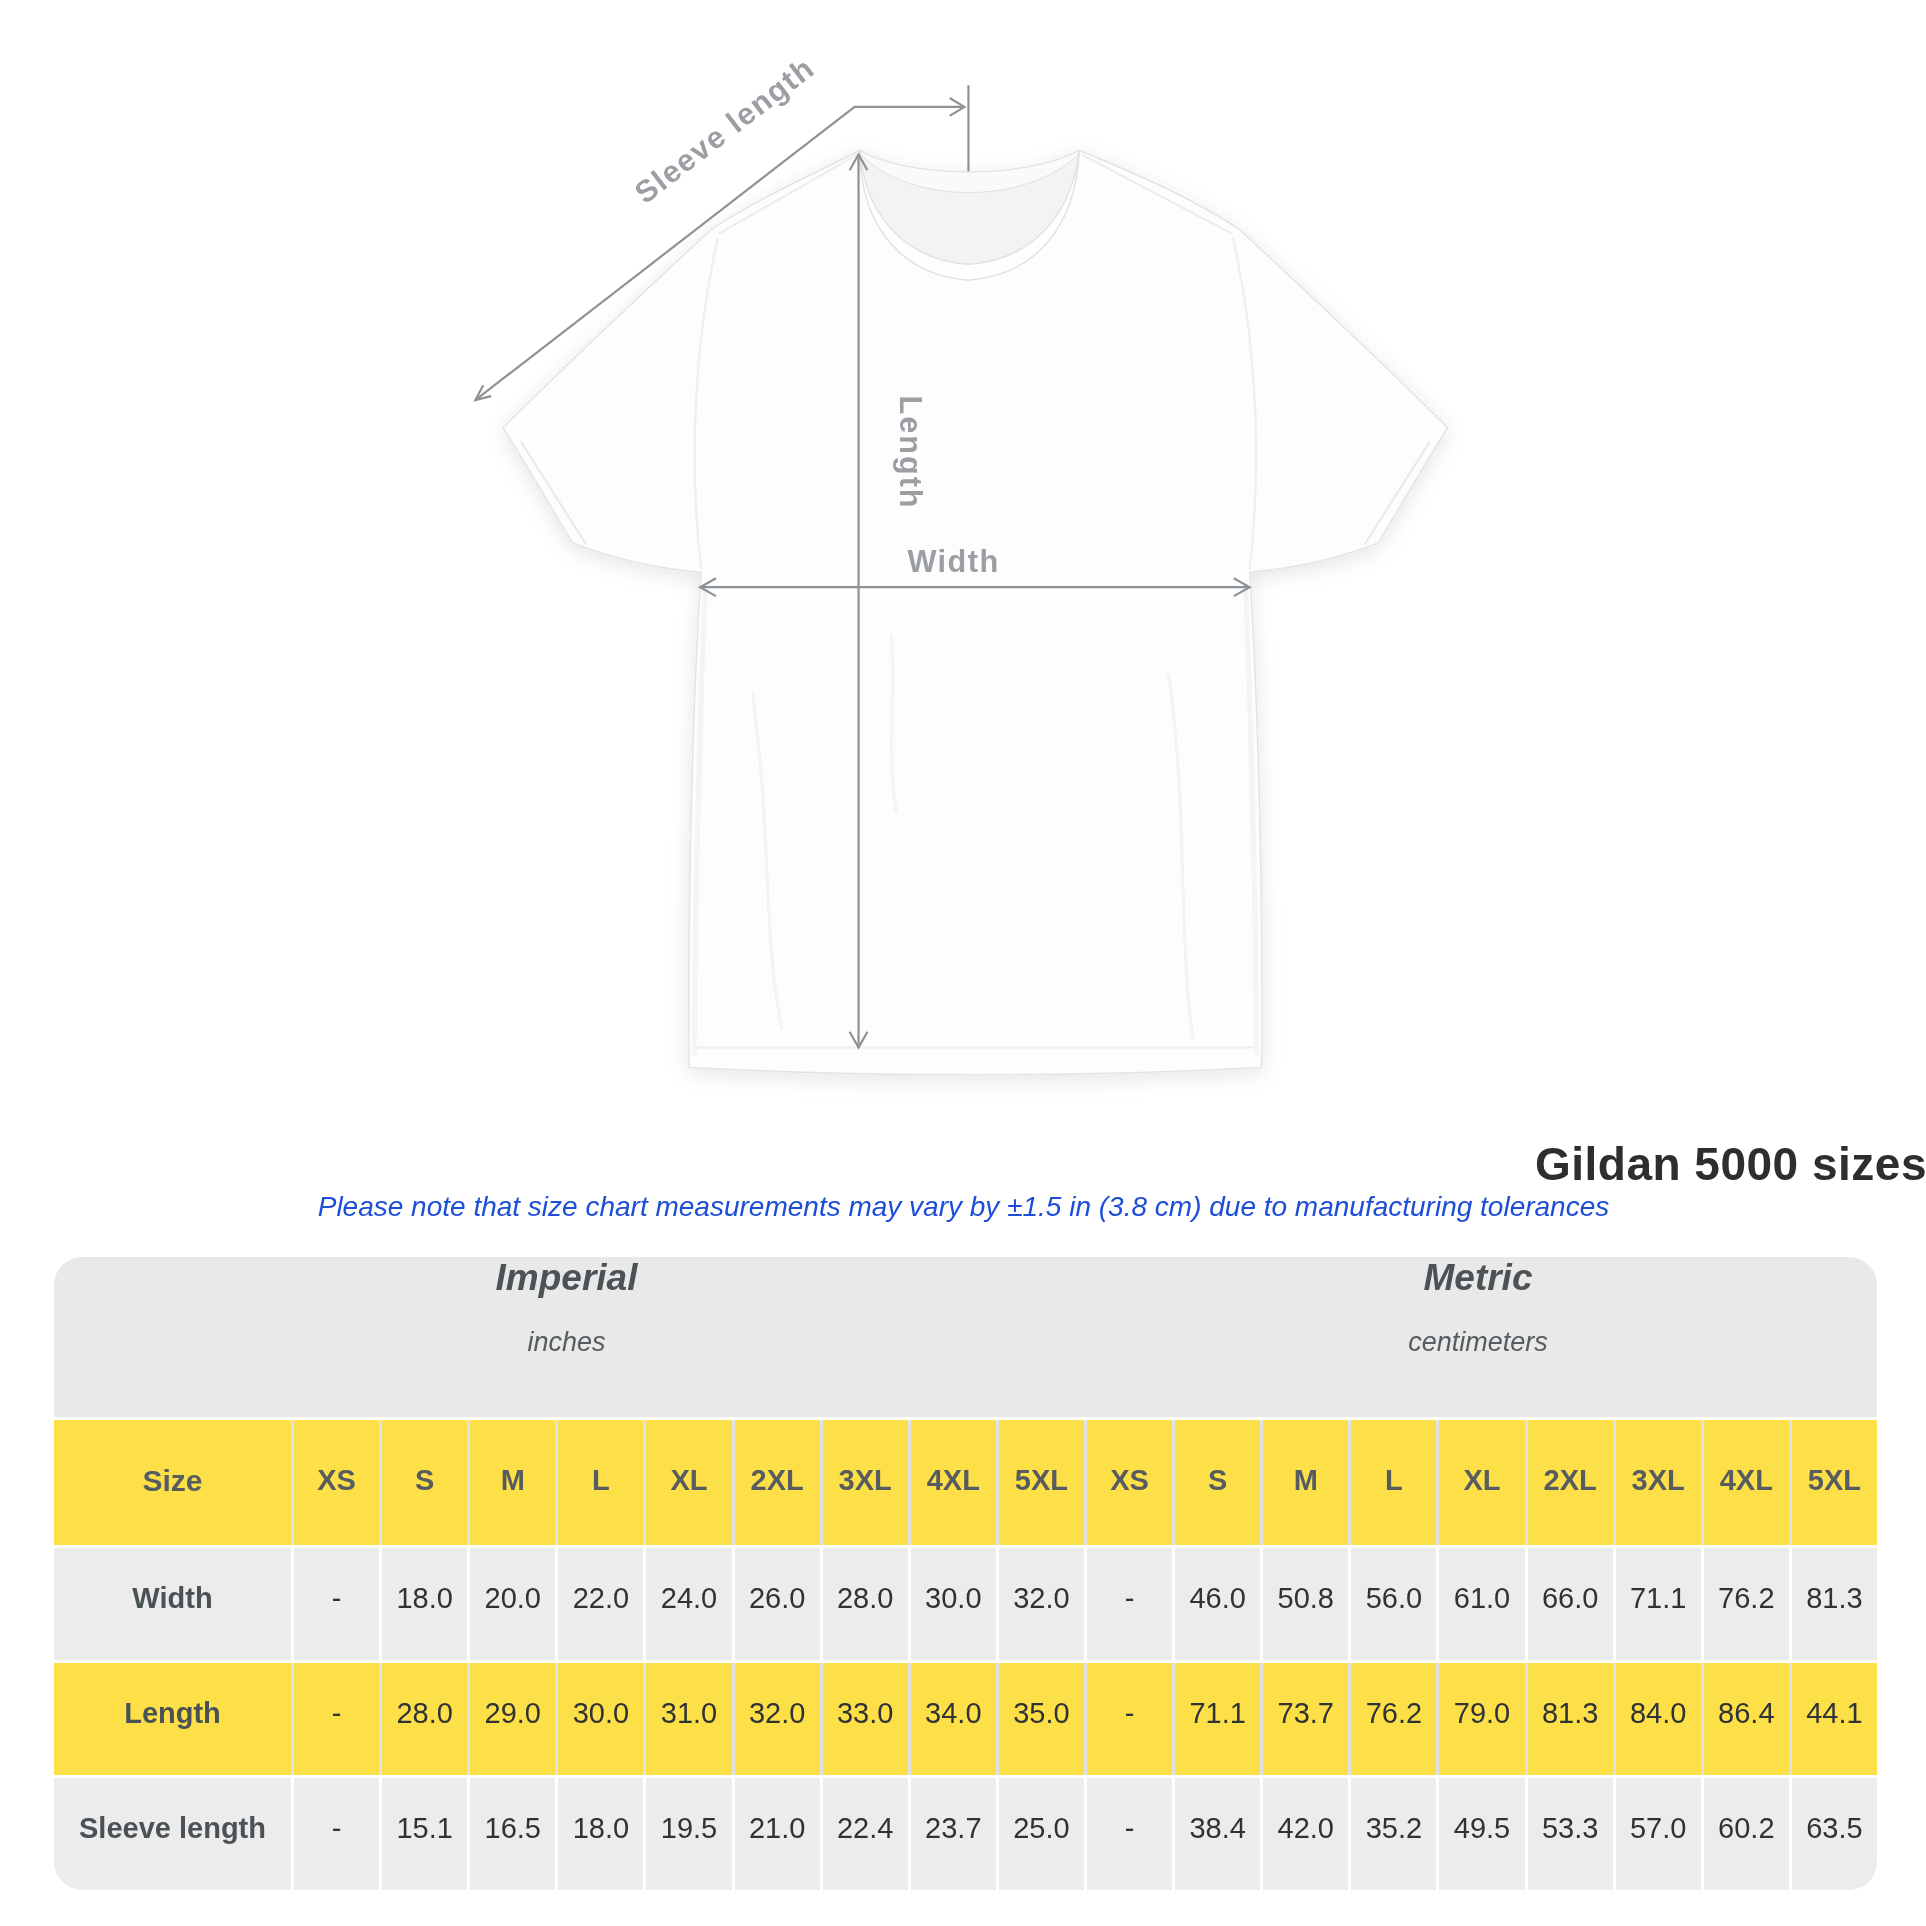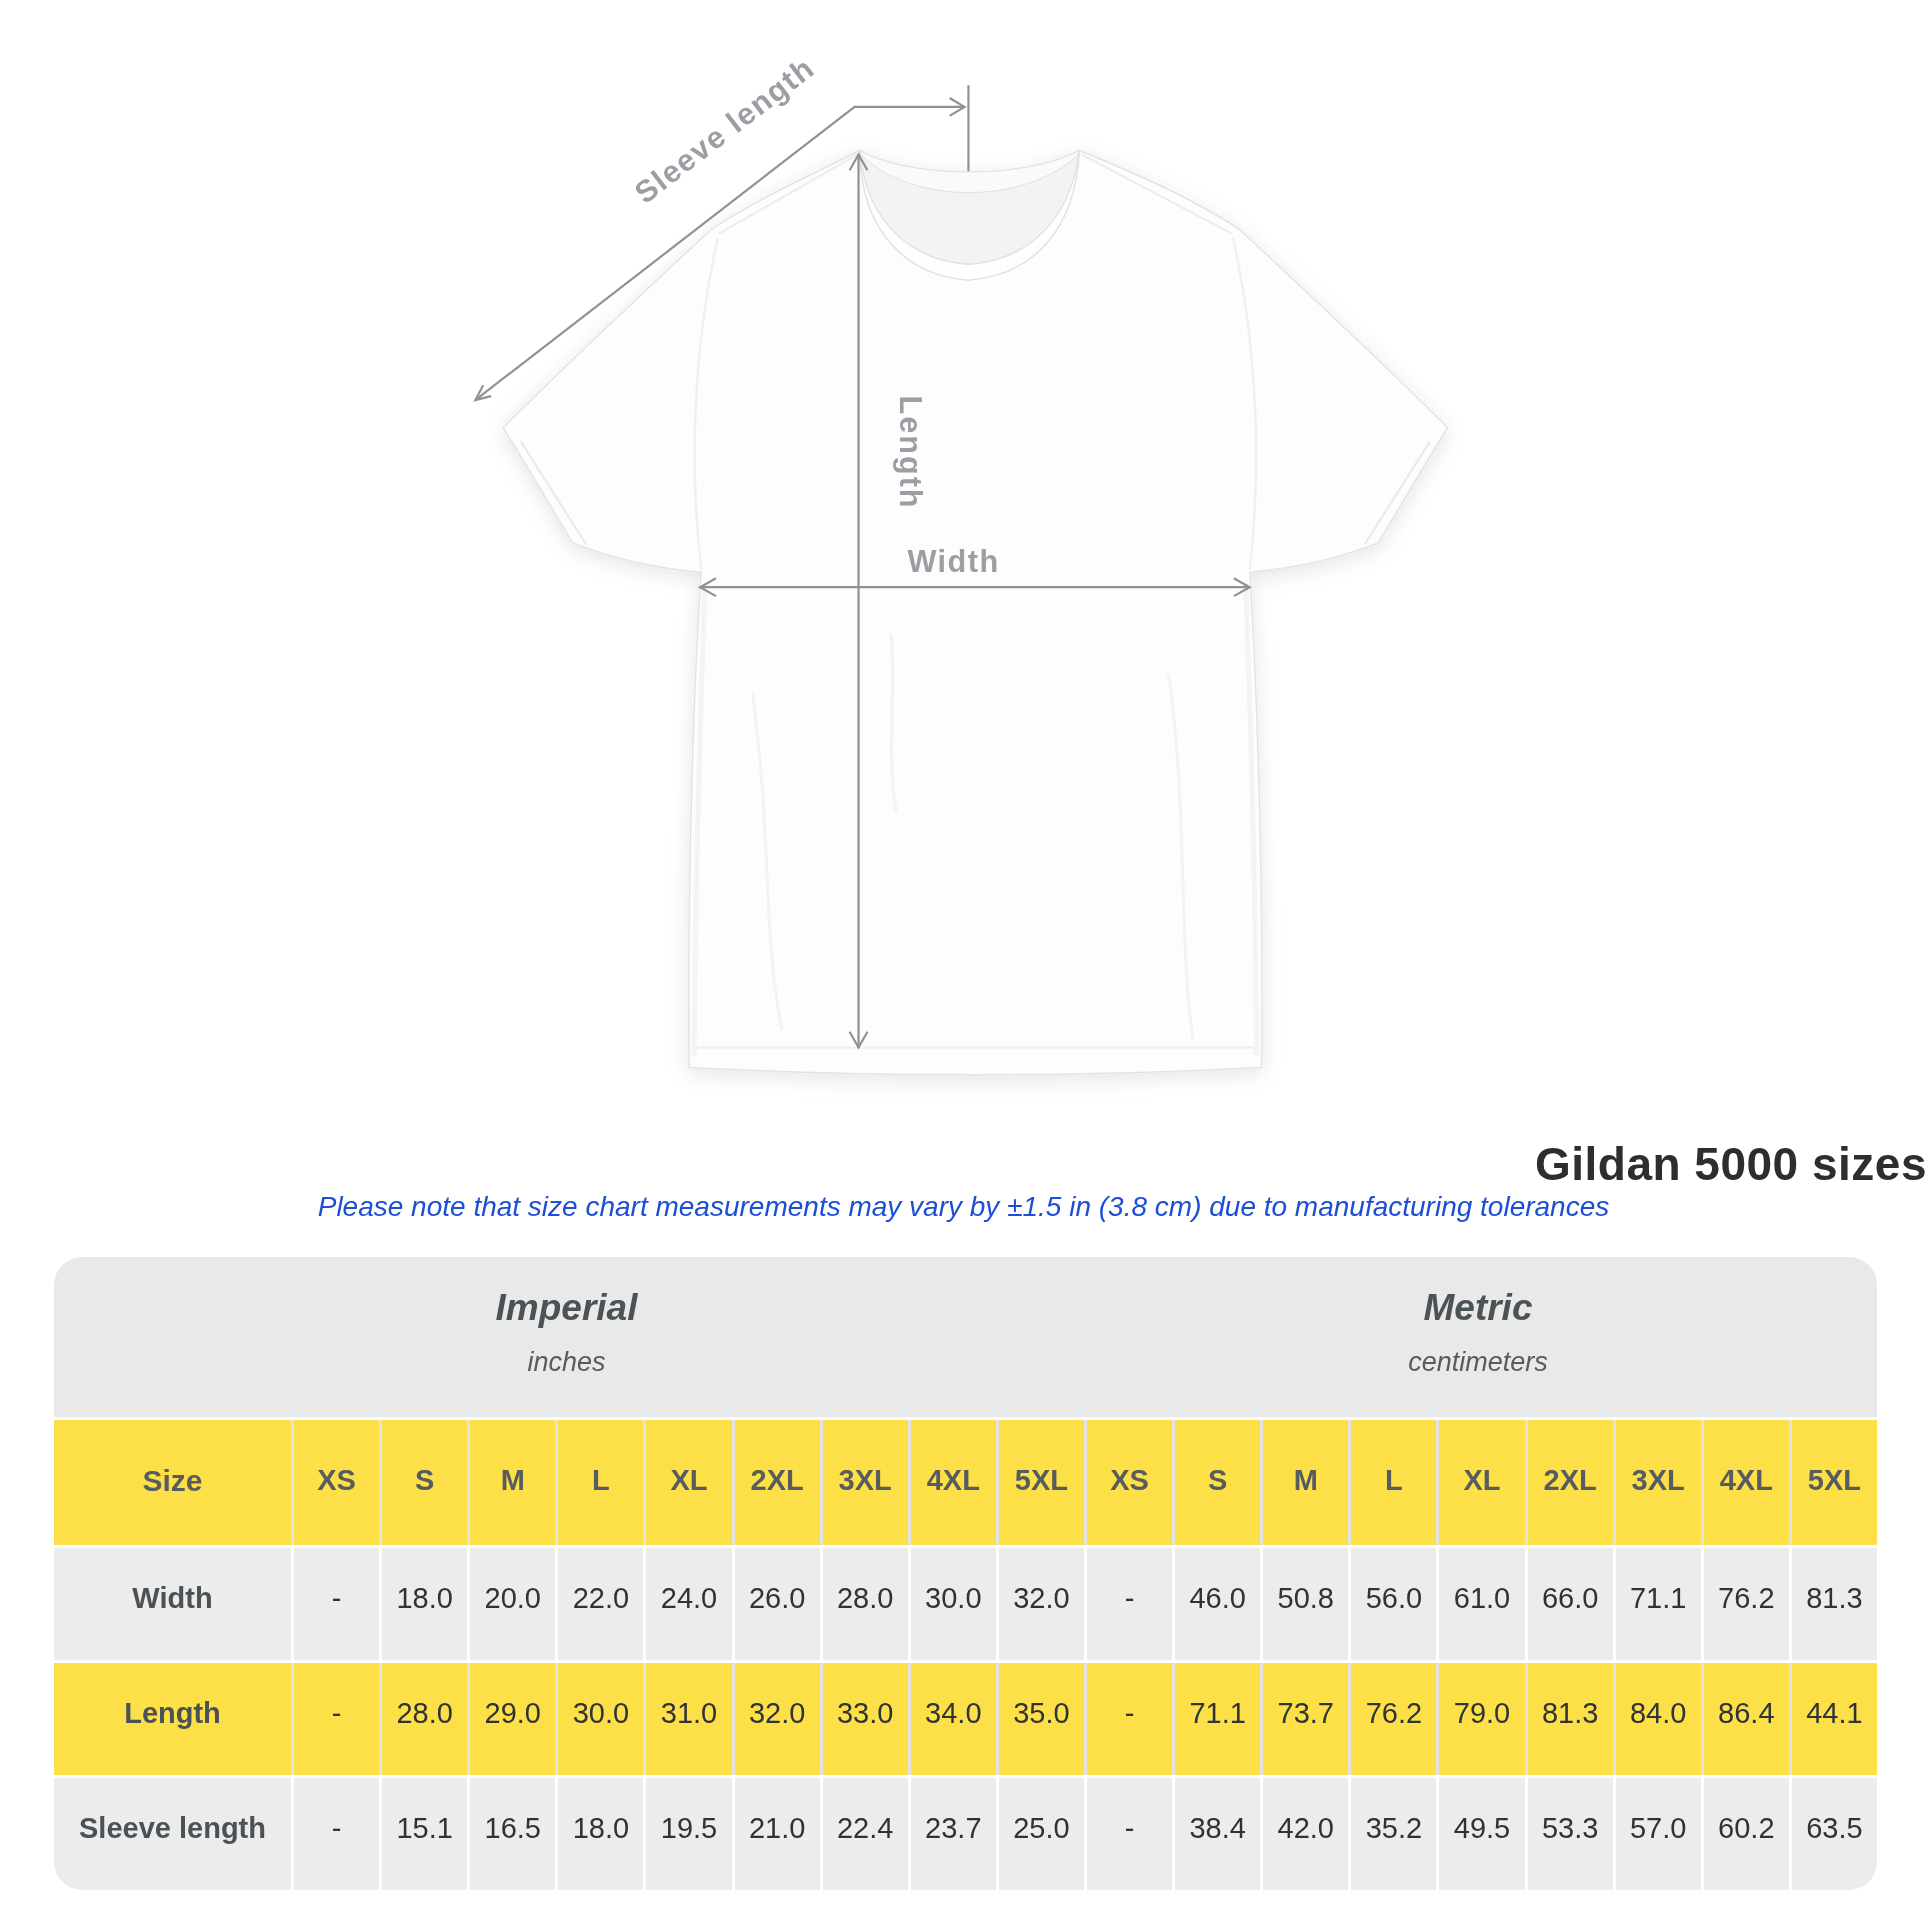"Imperial" .grp { padding-top: 30px -> none }
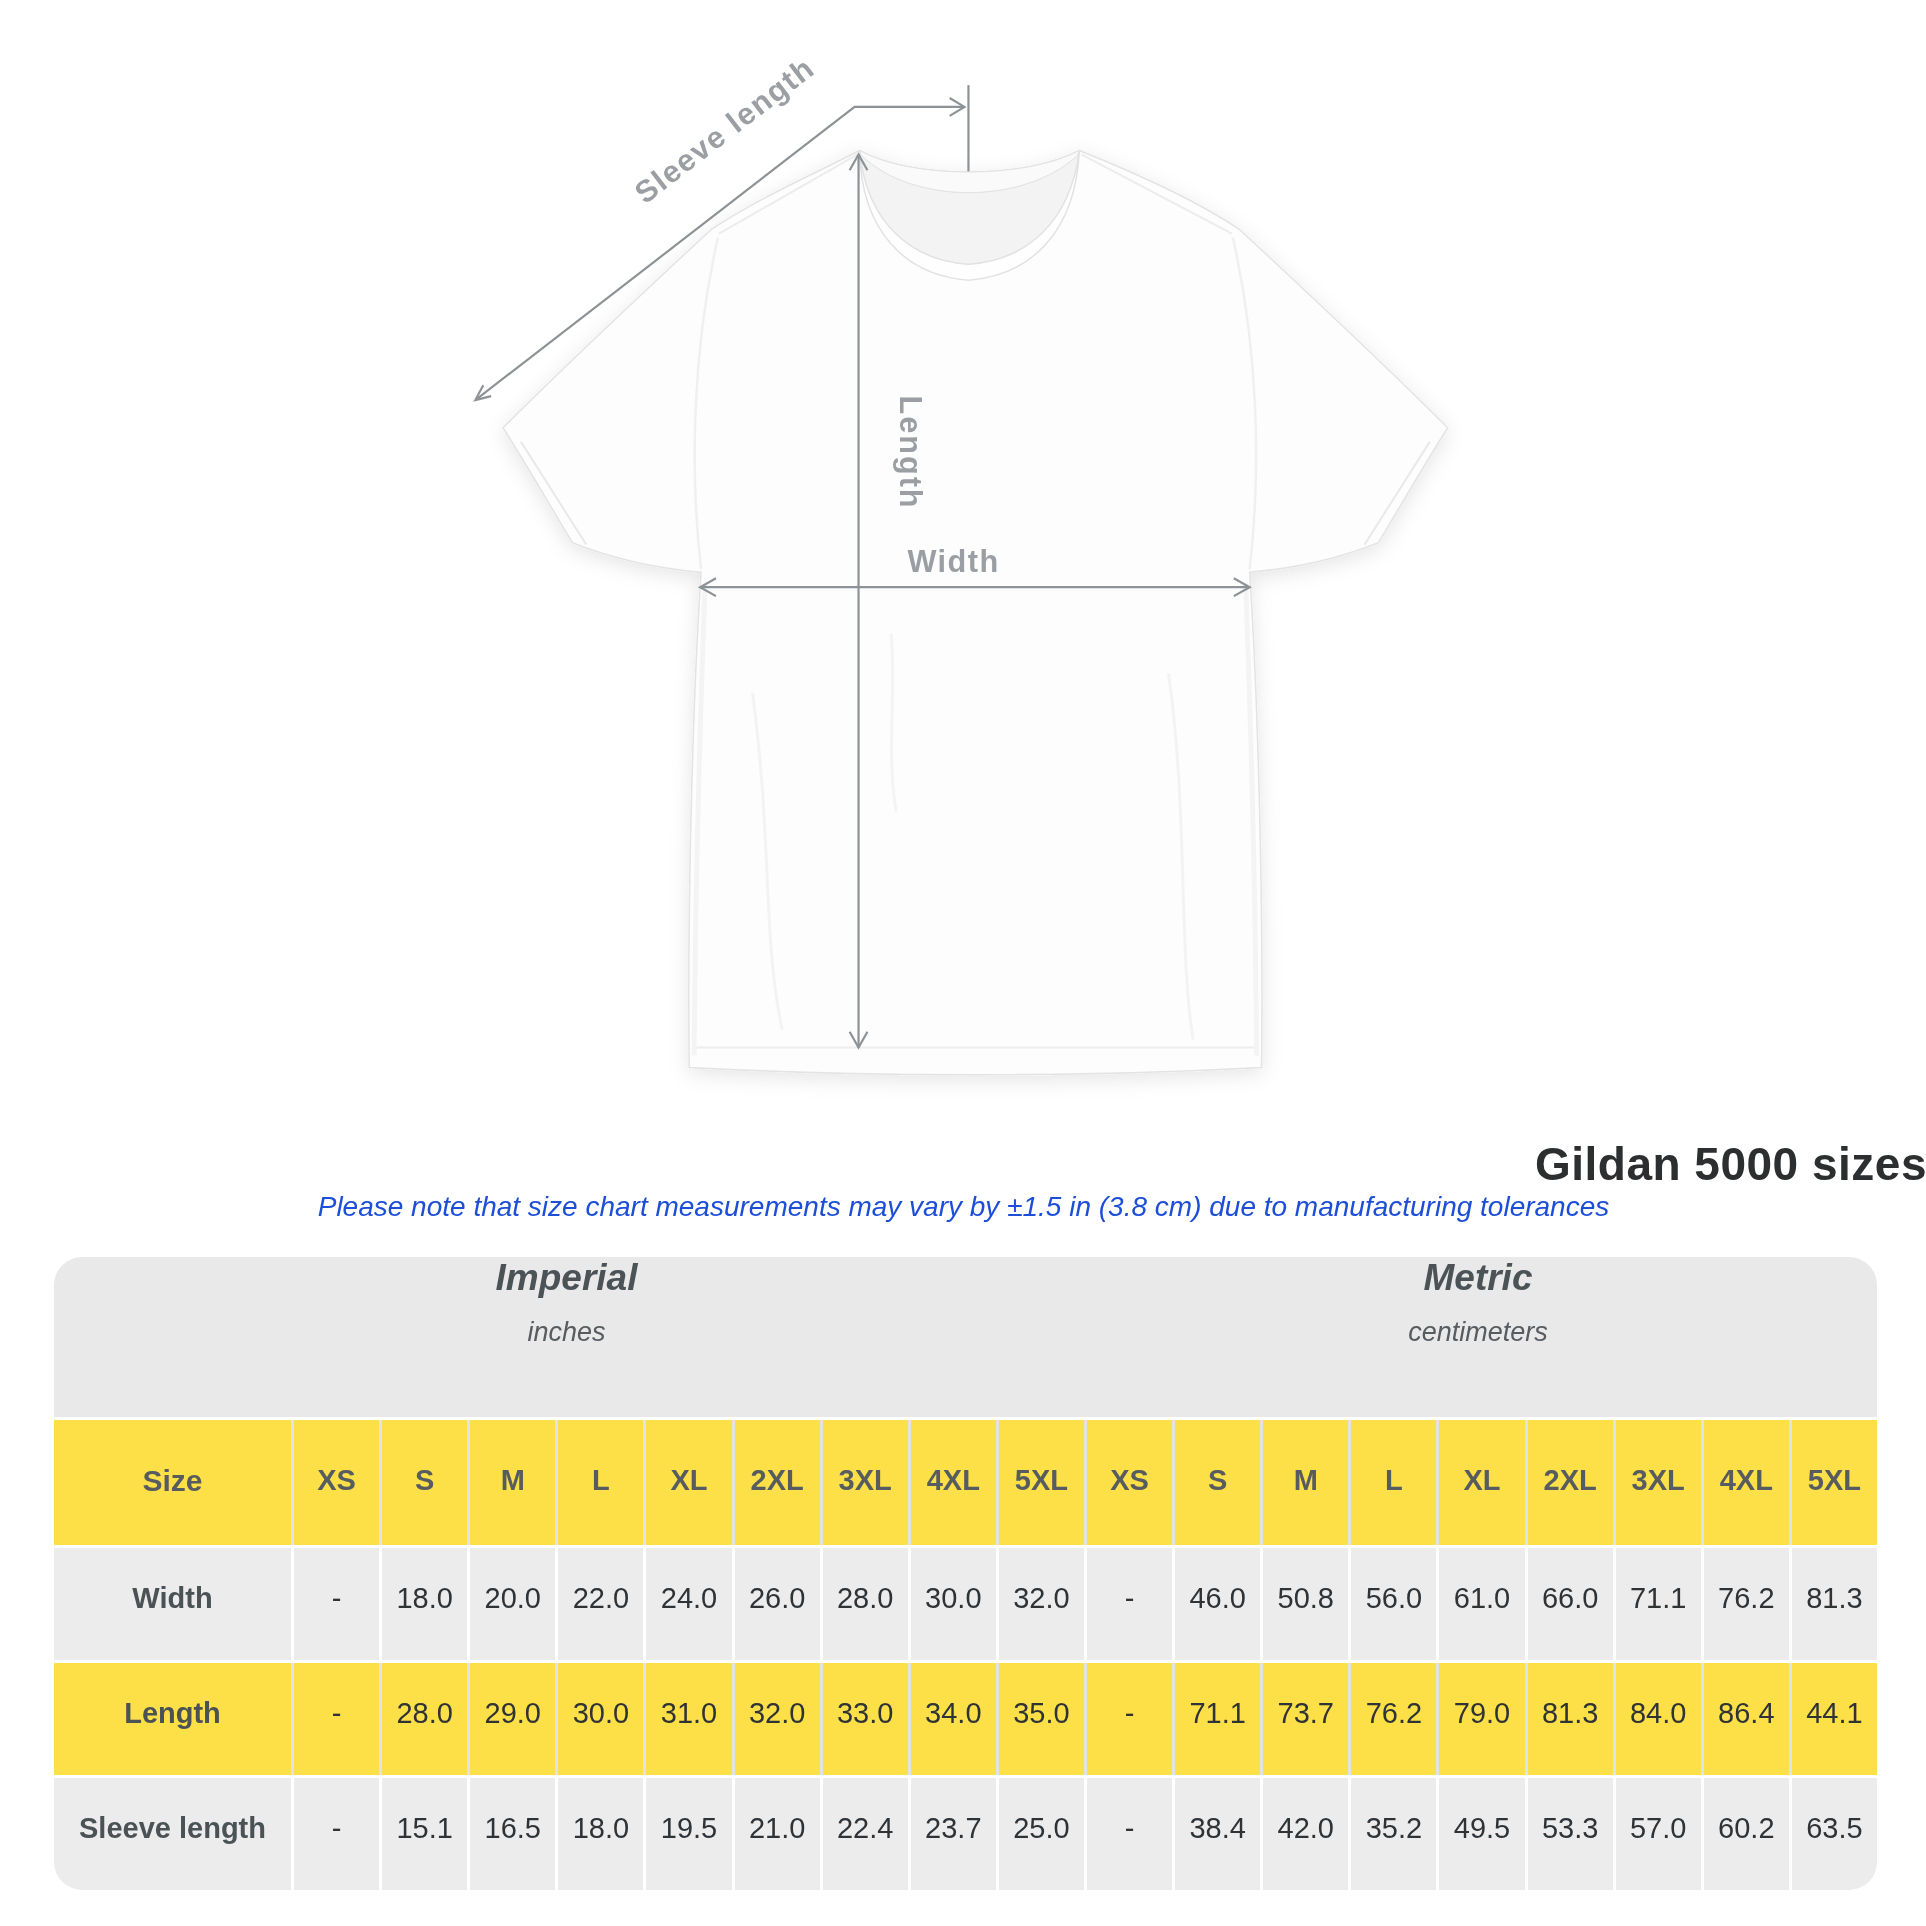"inches" .gunit { margin-top: 18px -> 28px }
